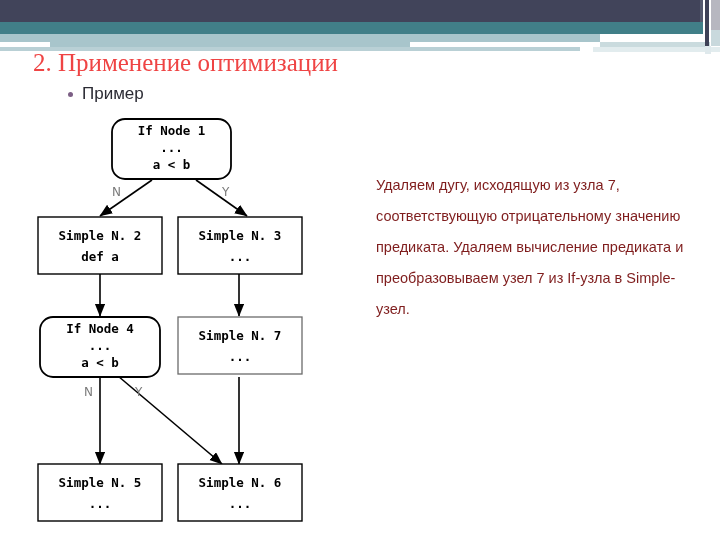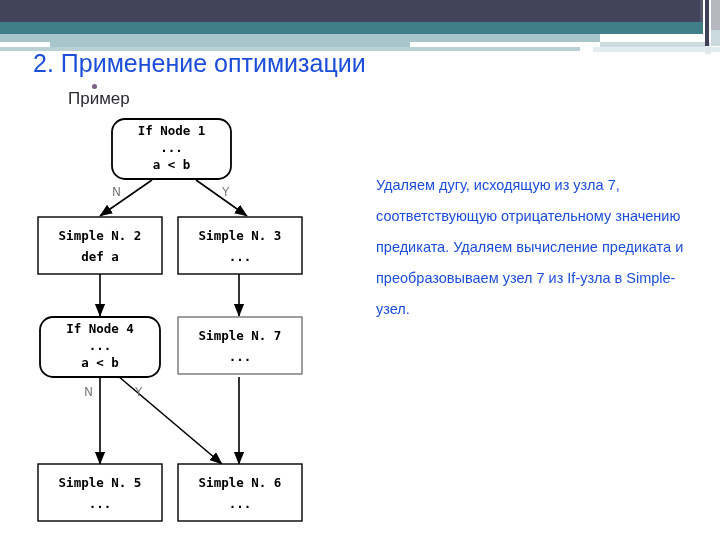"2. Применение оптимизации" #slide-title { color: #1d4ed8 -> #ef4444; font-family: none -> Liberation Serif, serif }
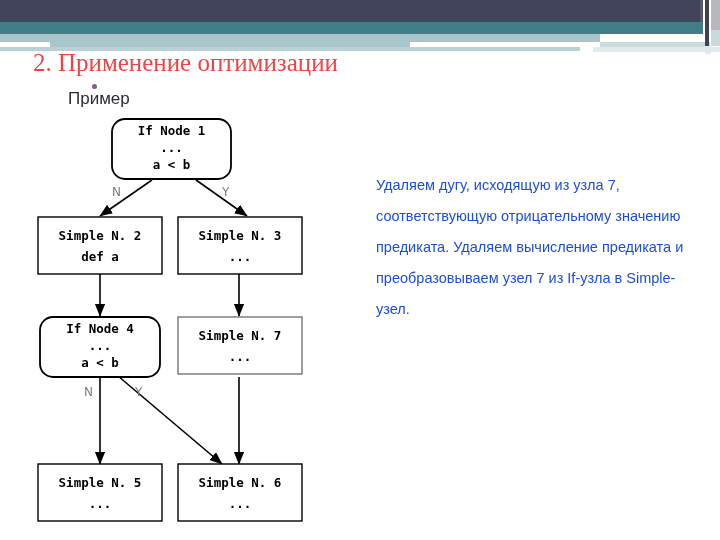"Пример" #bullet-row { flex-direction: column -> none }
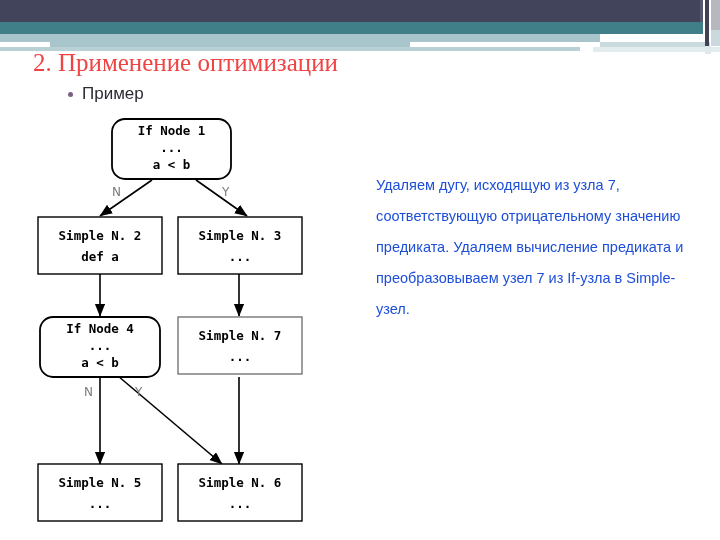"Удаляем дугу, исходящую из узла" #notes { color: #1d4ed8 -> #7f1d1d }
